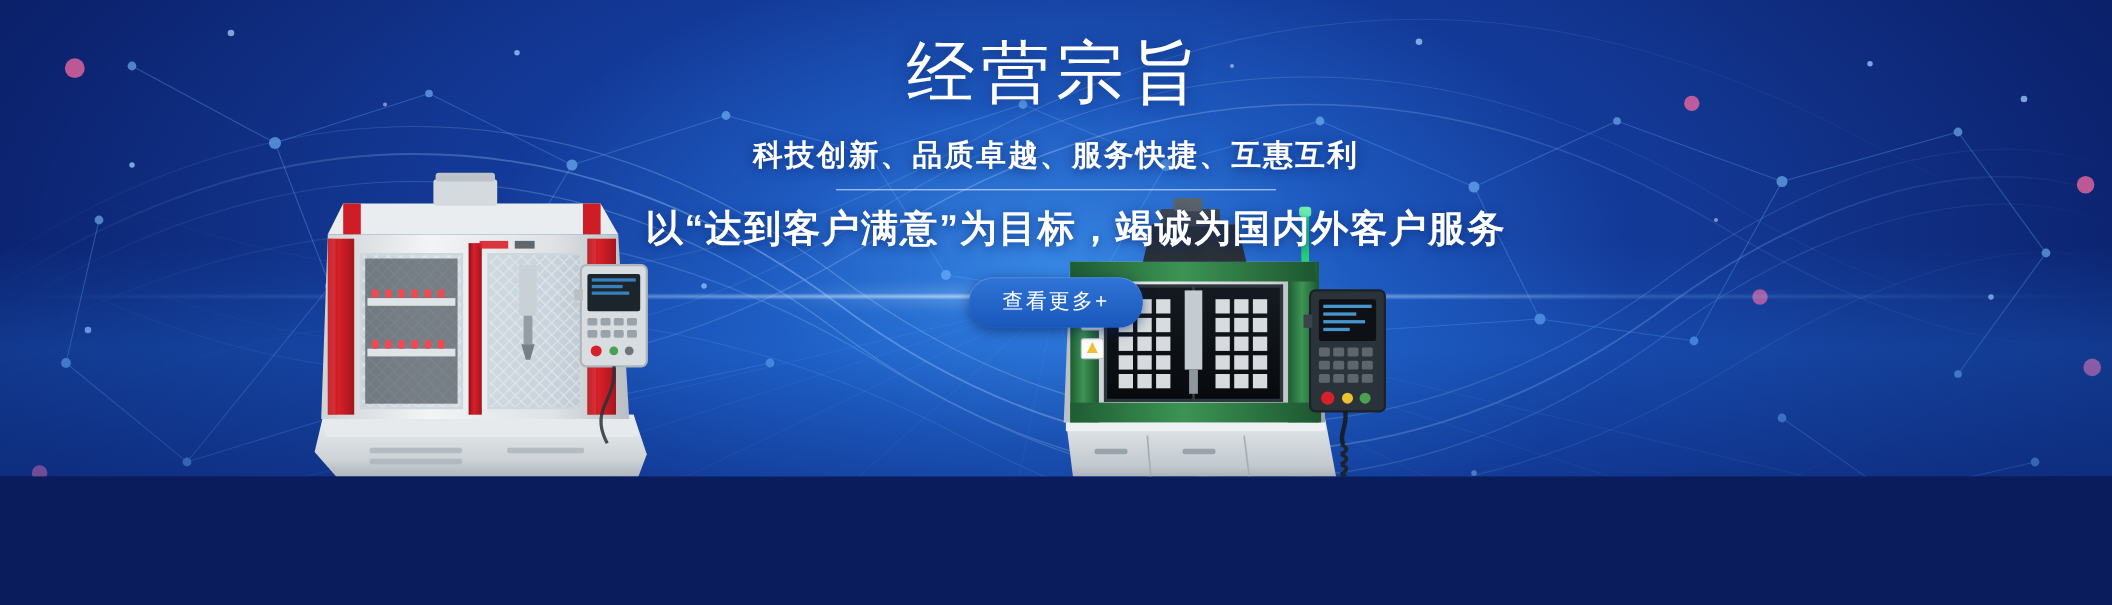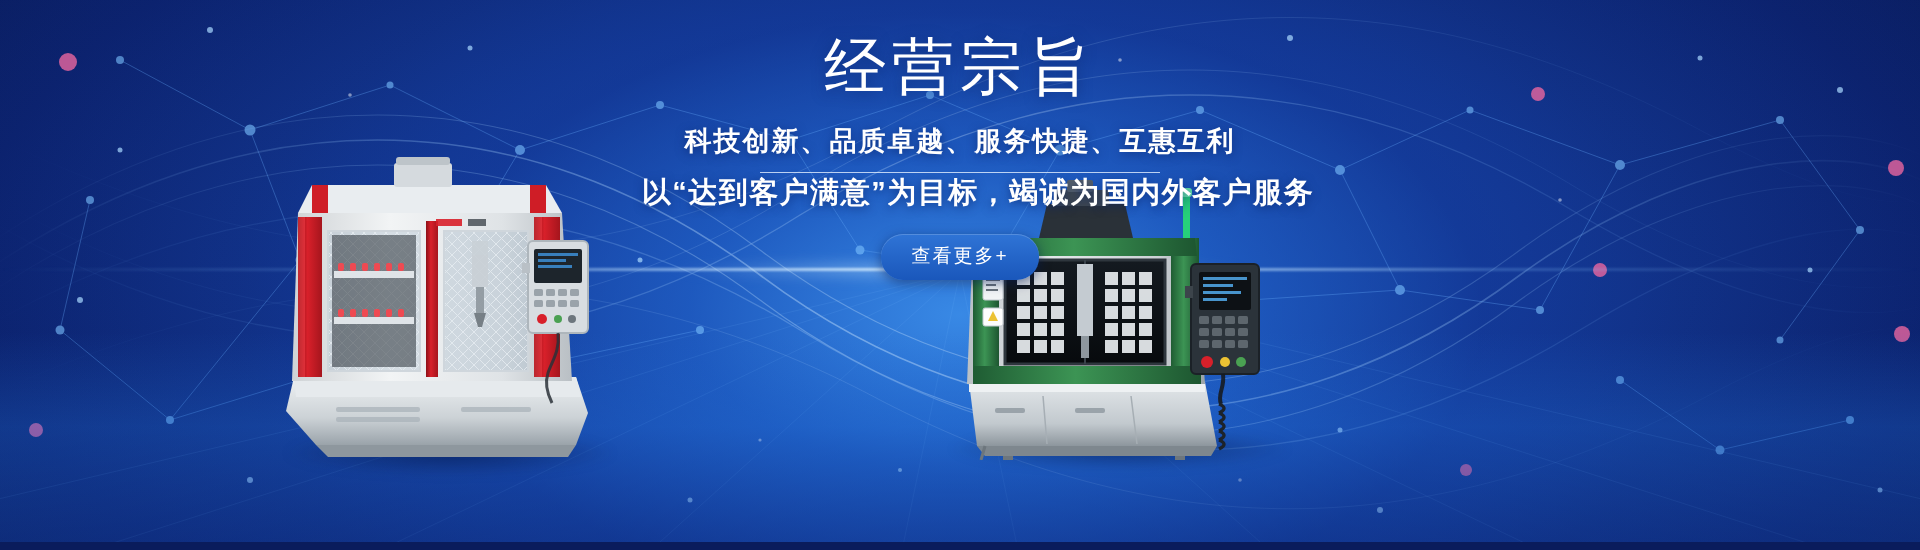"经营宗旨" .banner { height: 542px -> 433px }
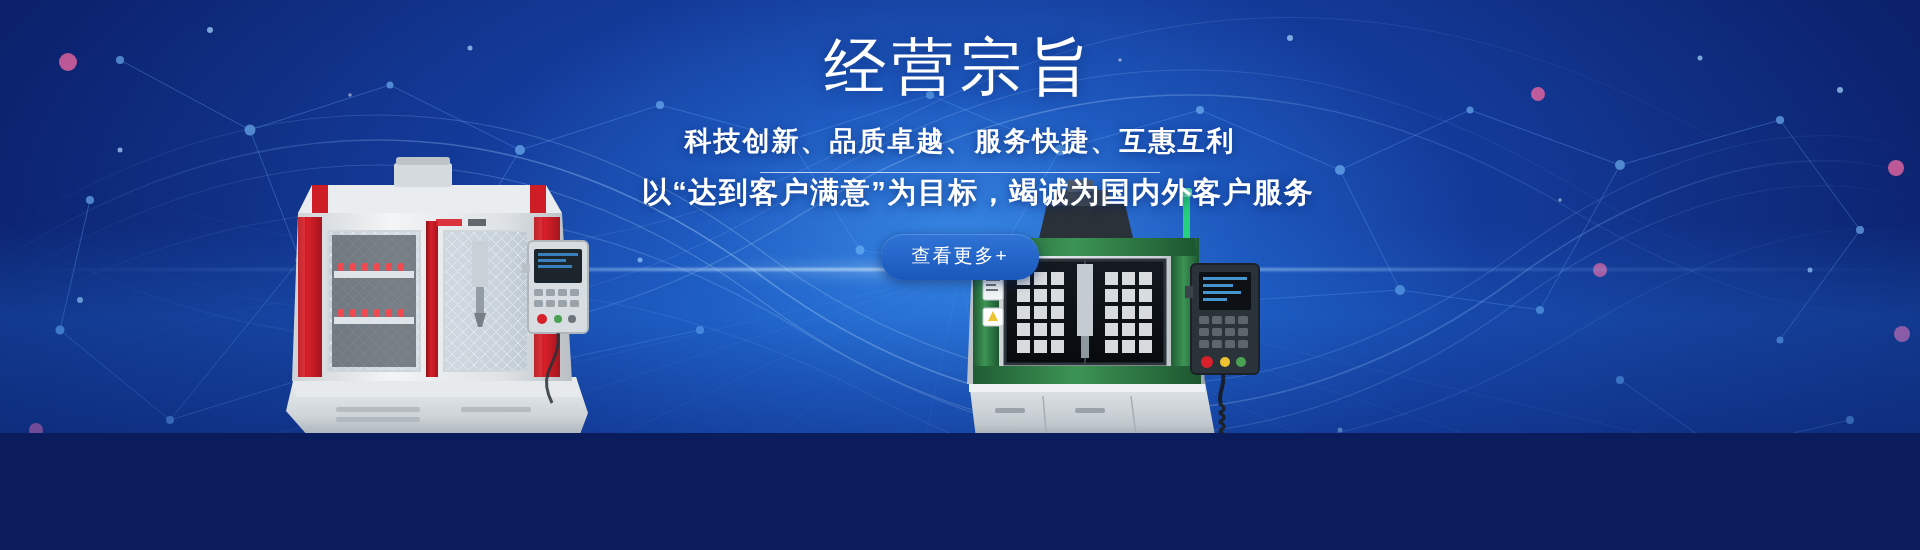"以“达到客户满意”为目标，竭诚为国内外客户服务" .tagline { font-size: 29px -> 34px; margin-top: none -> 12px }
